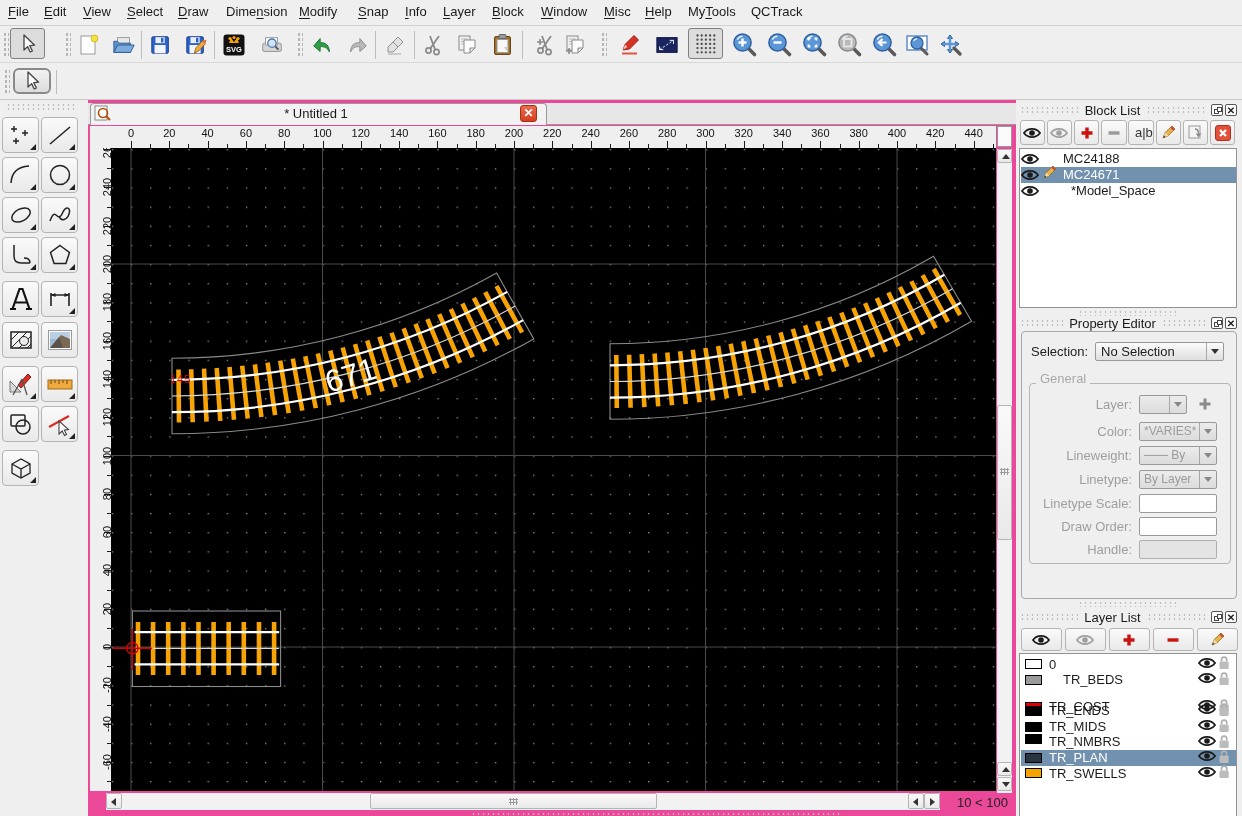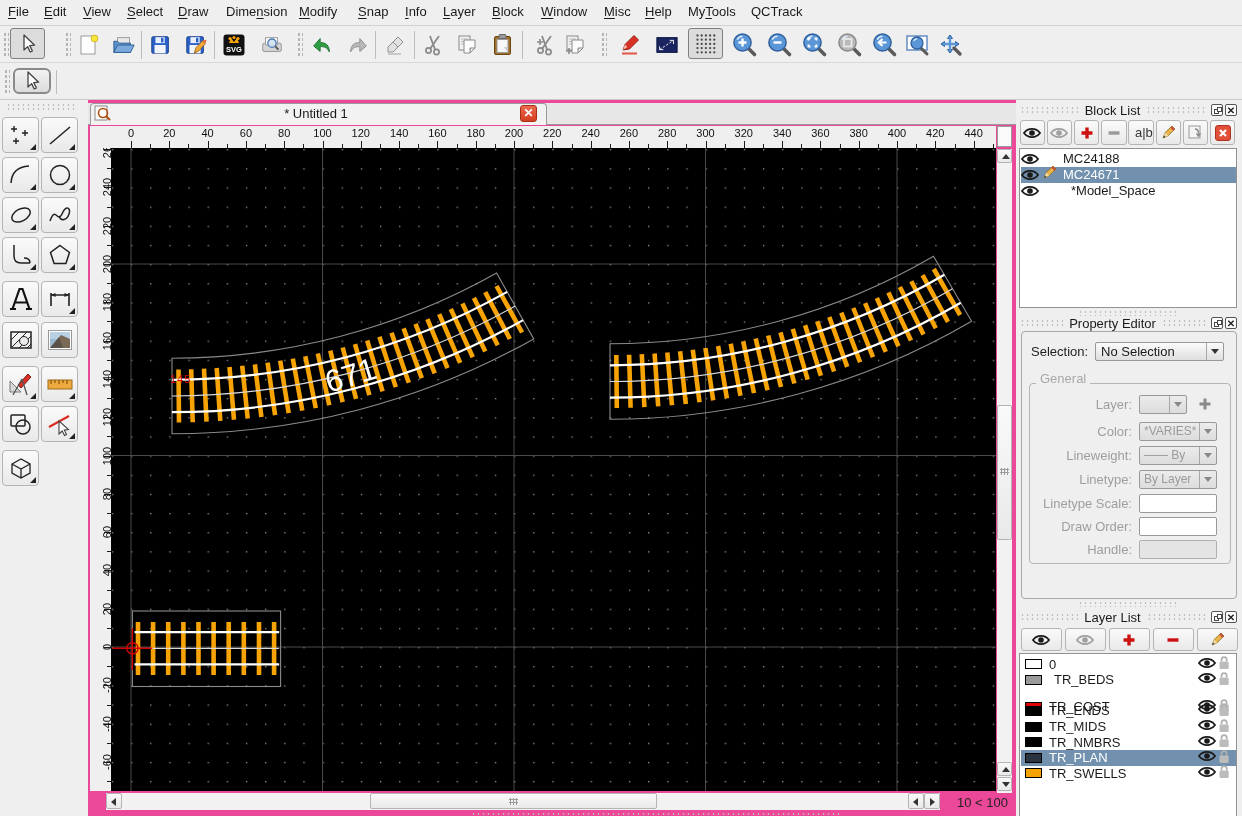"TR_BEDS" span { margin-left: 12px -> 21px }
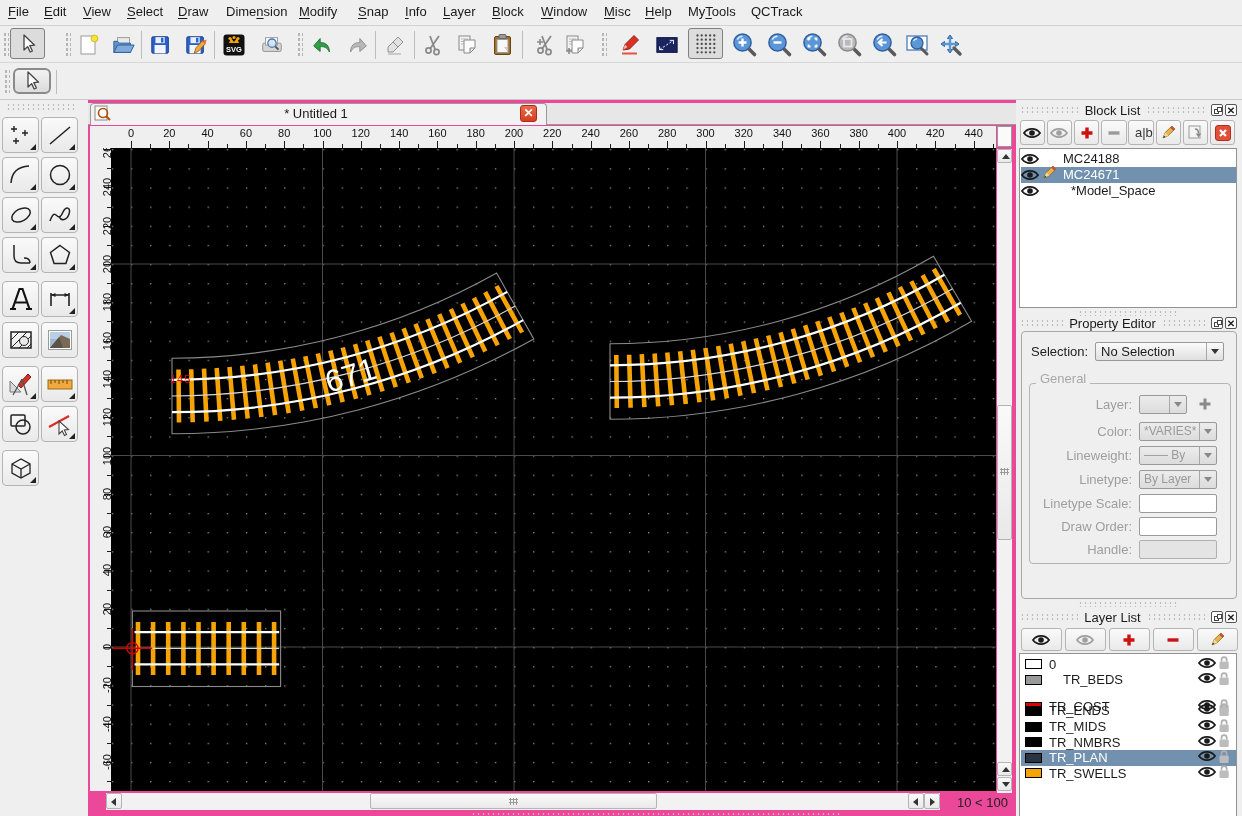"TR_NMBRS" div { align-items: center -> none }
